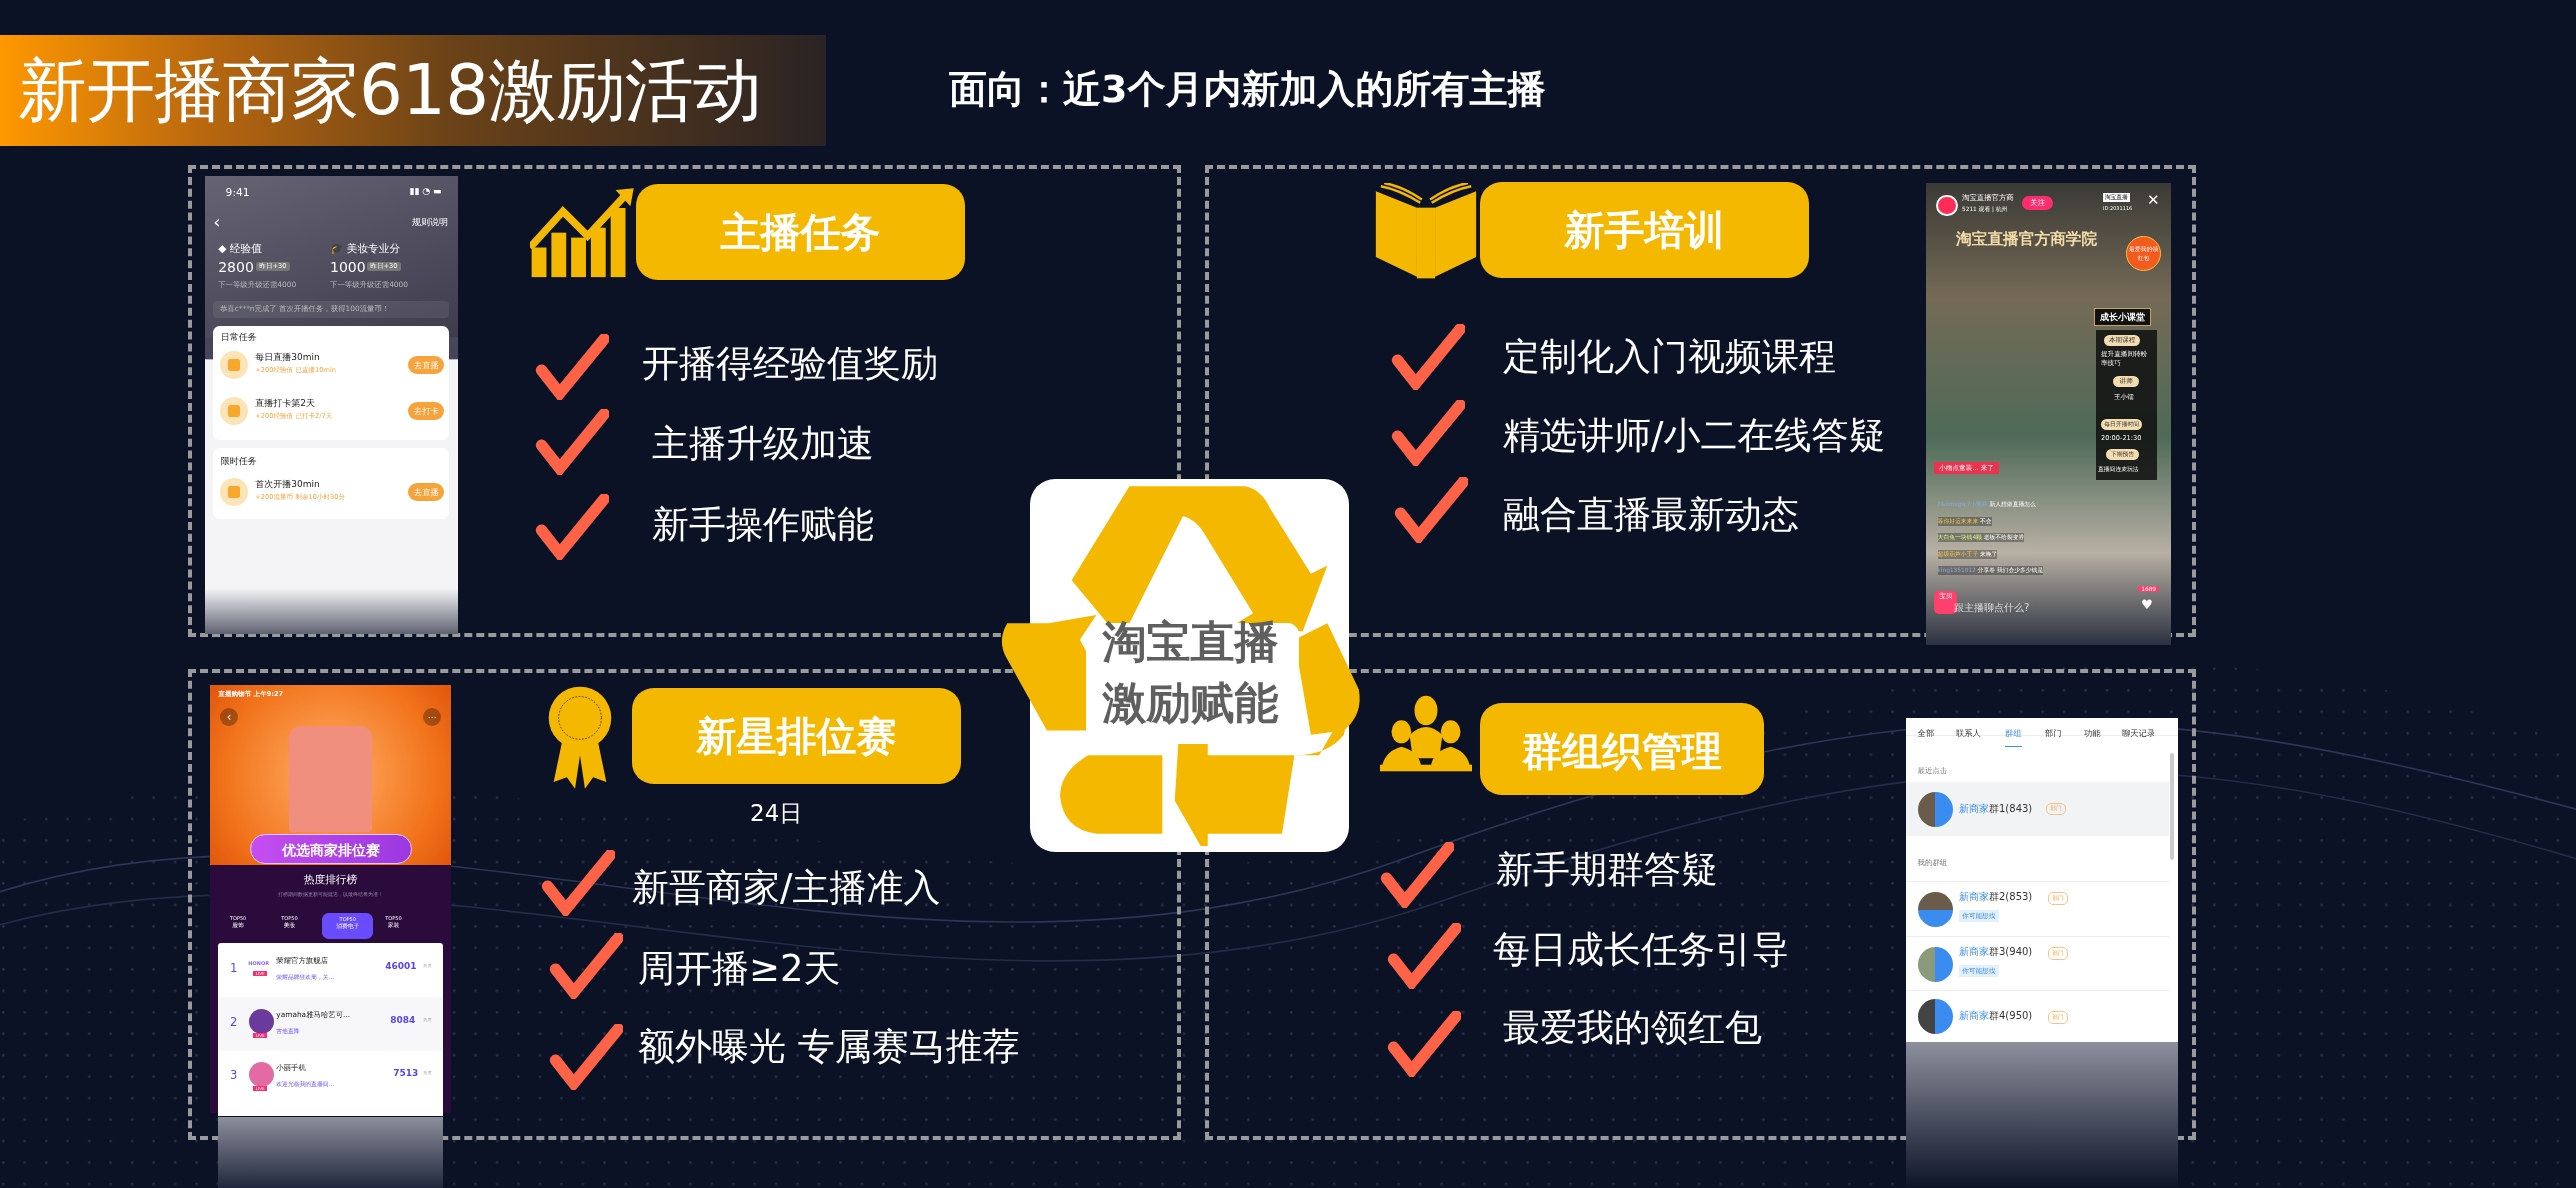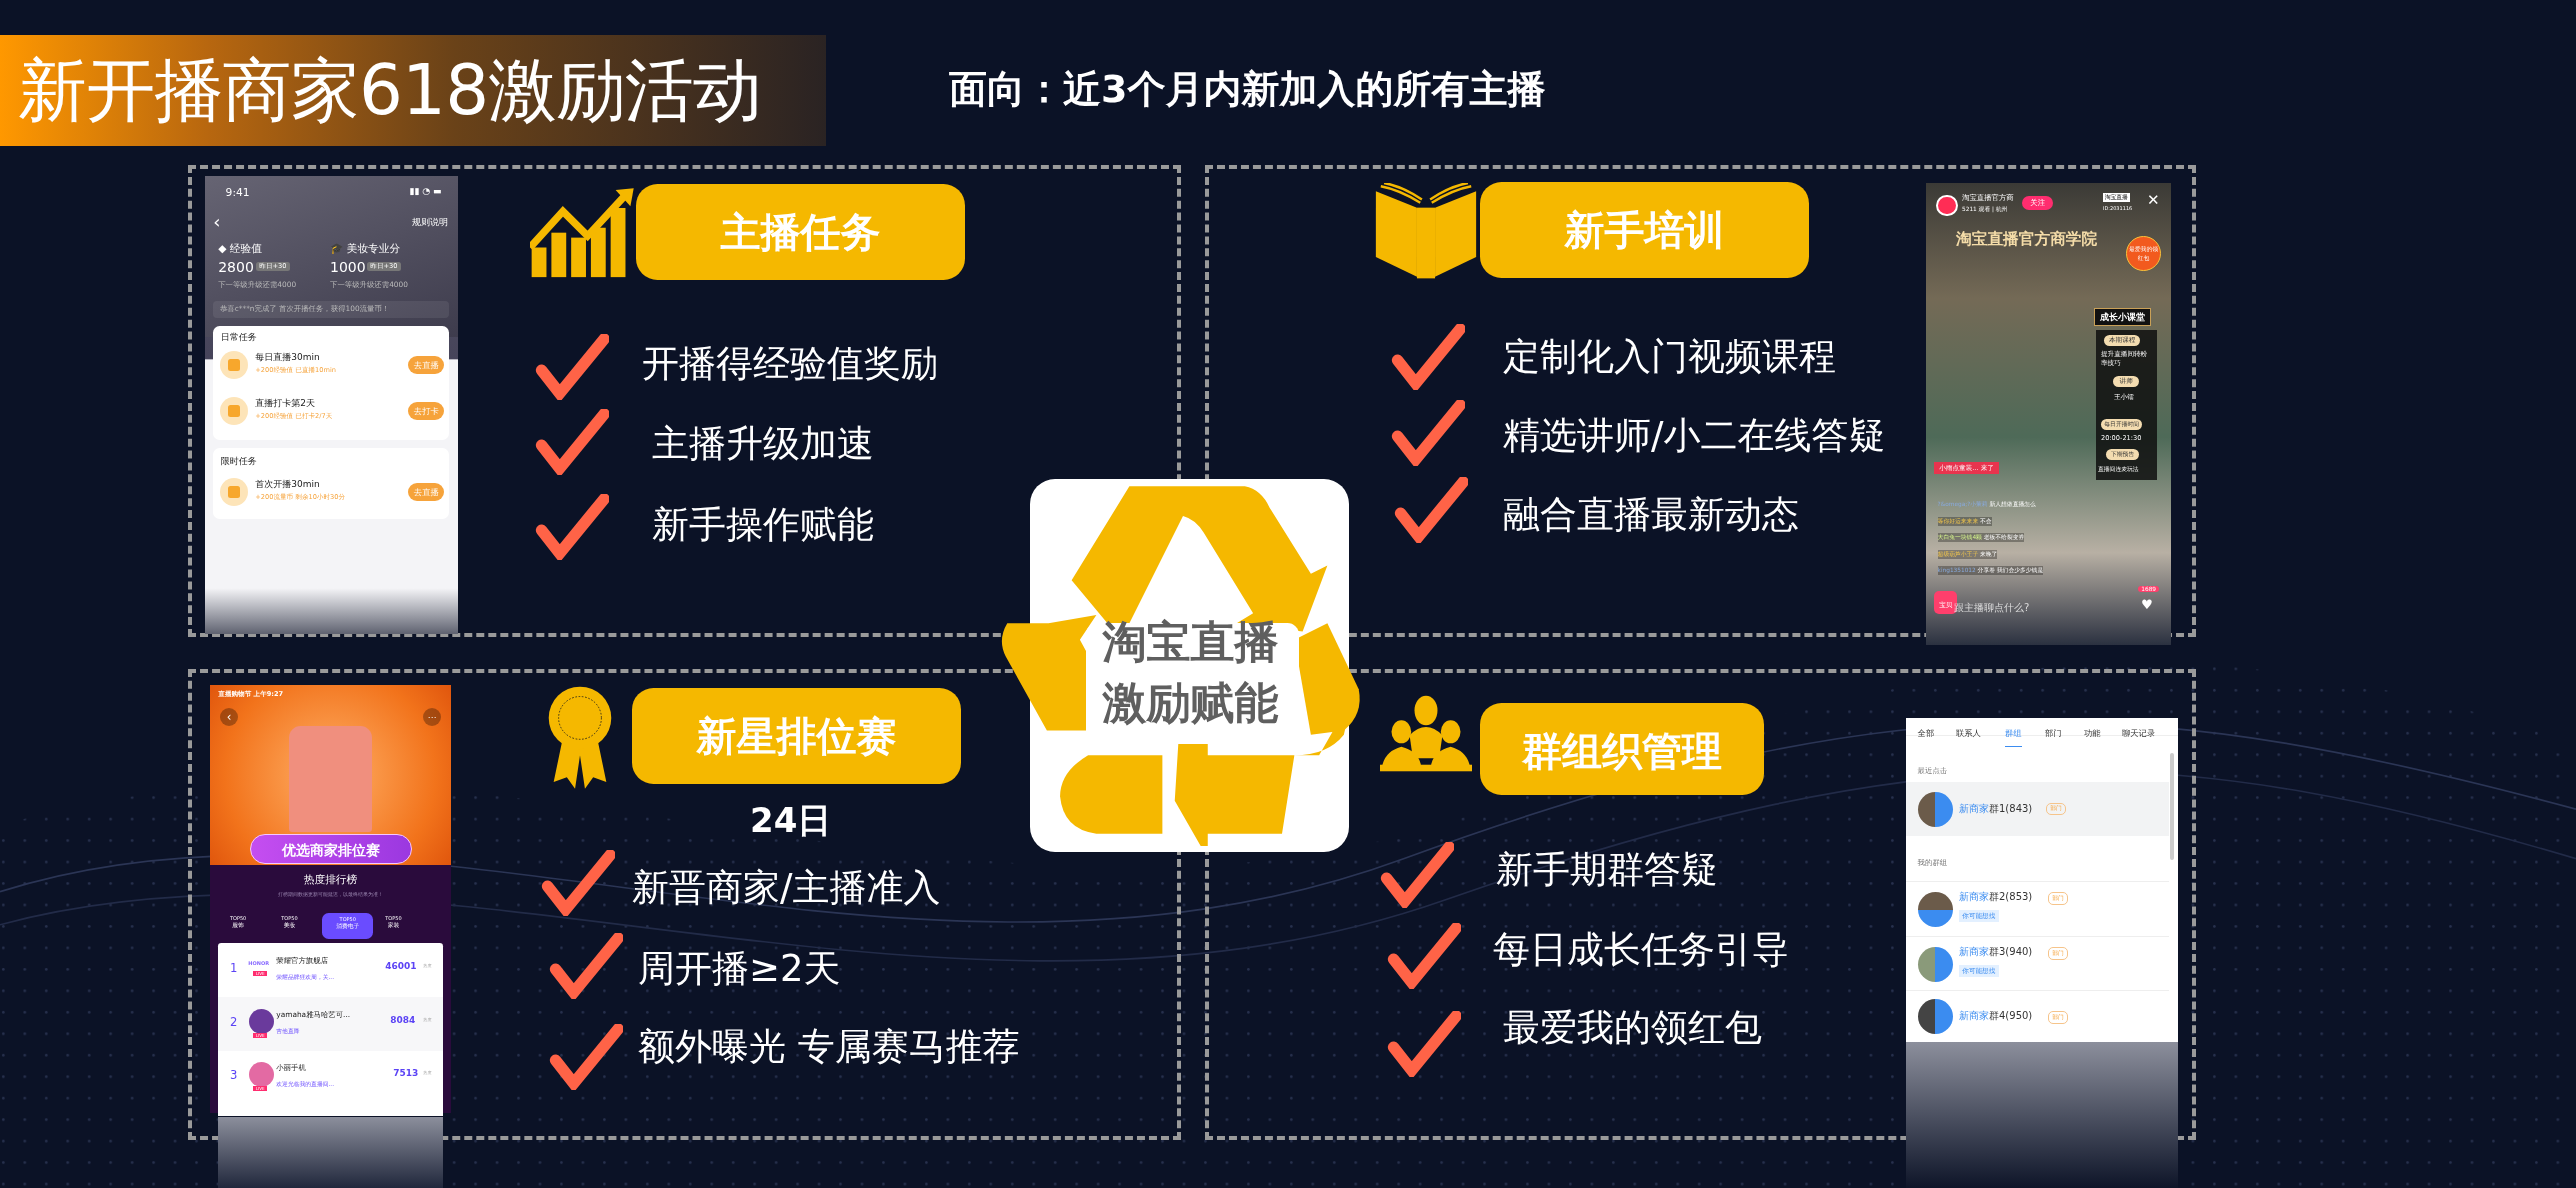"宝贝" div.ph-s { padding-top: 10px -> 1px }
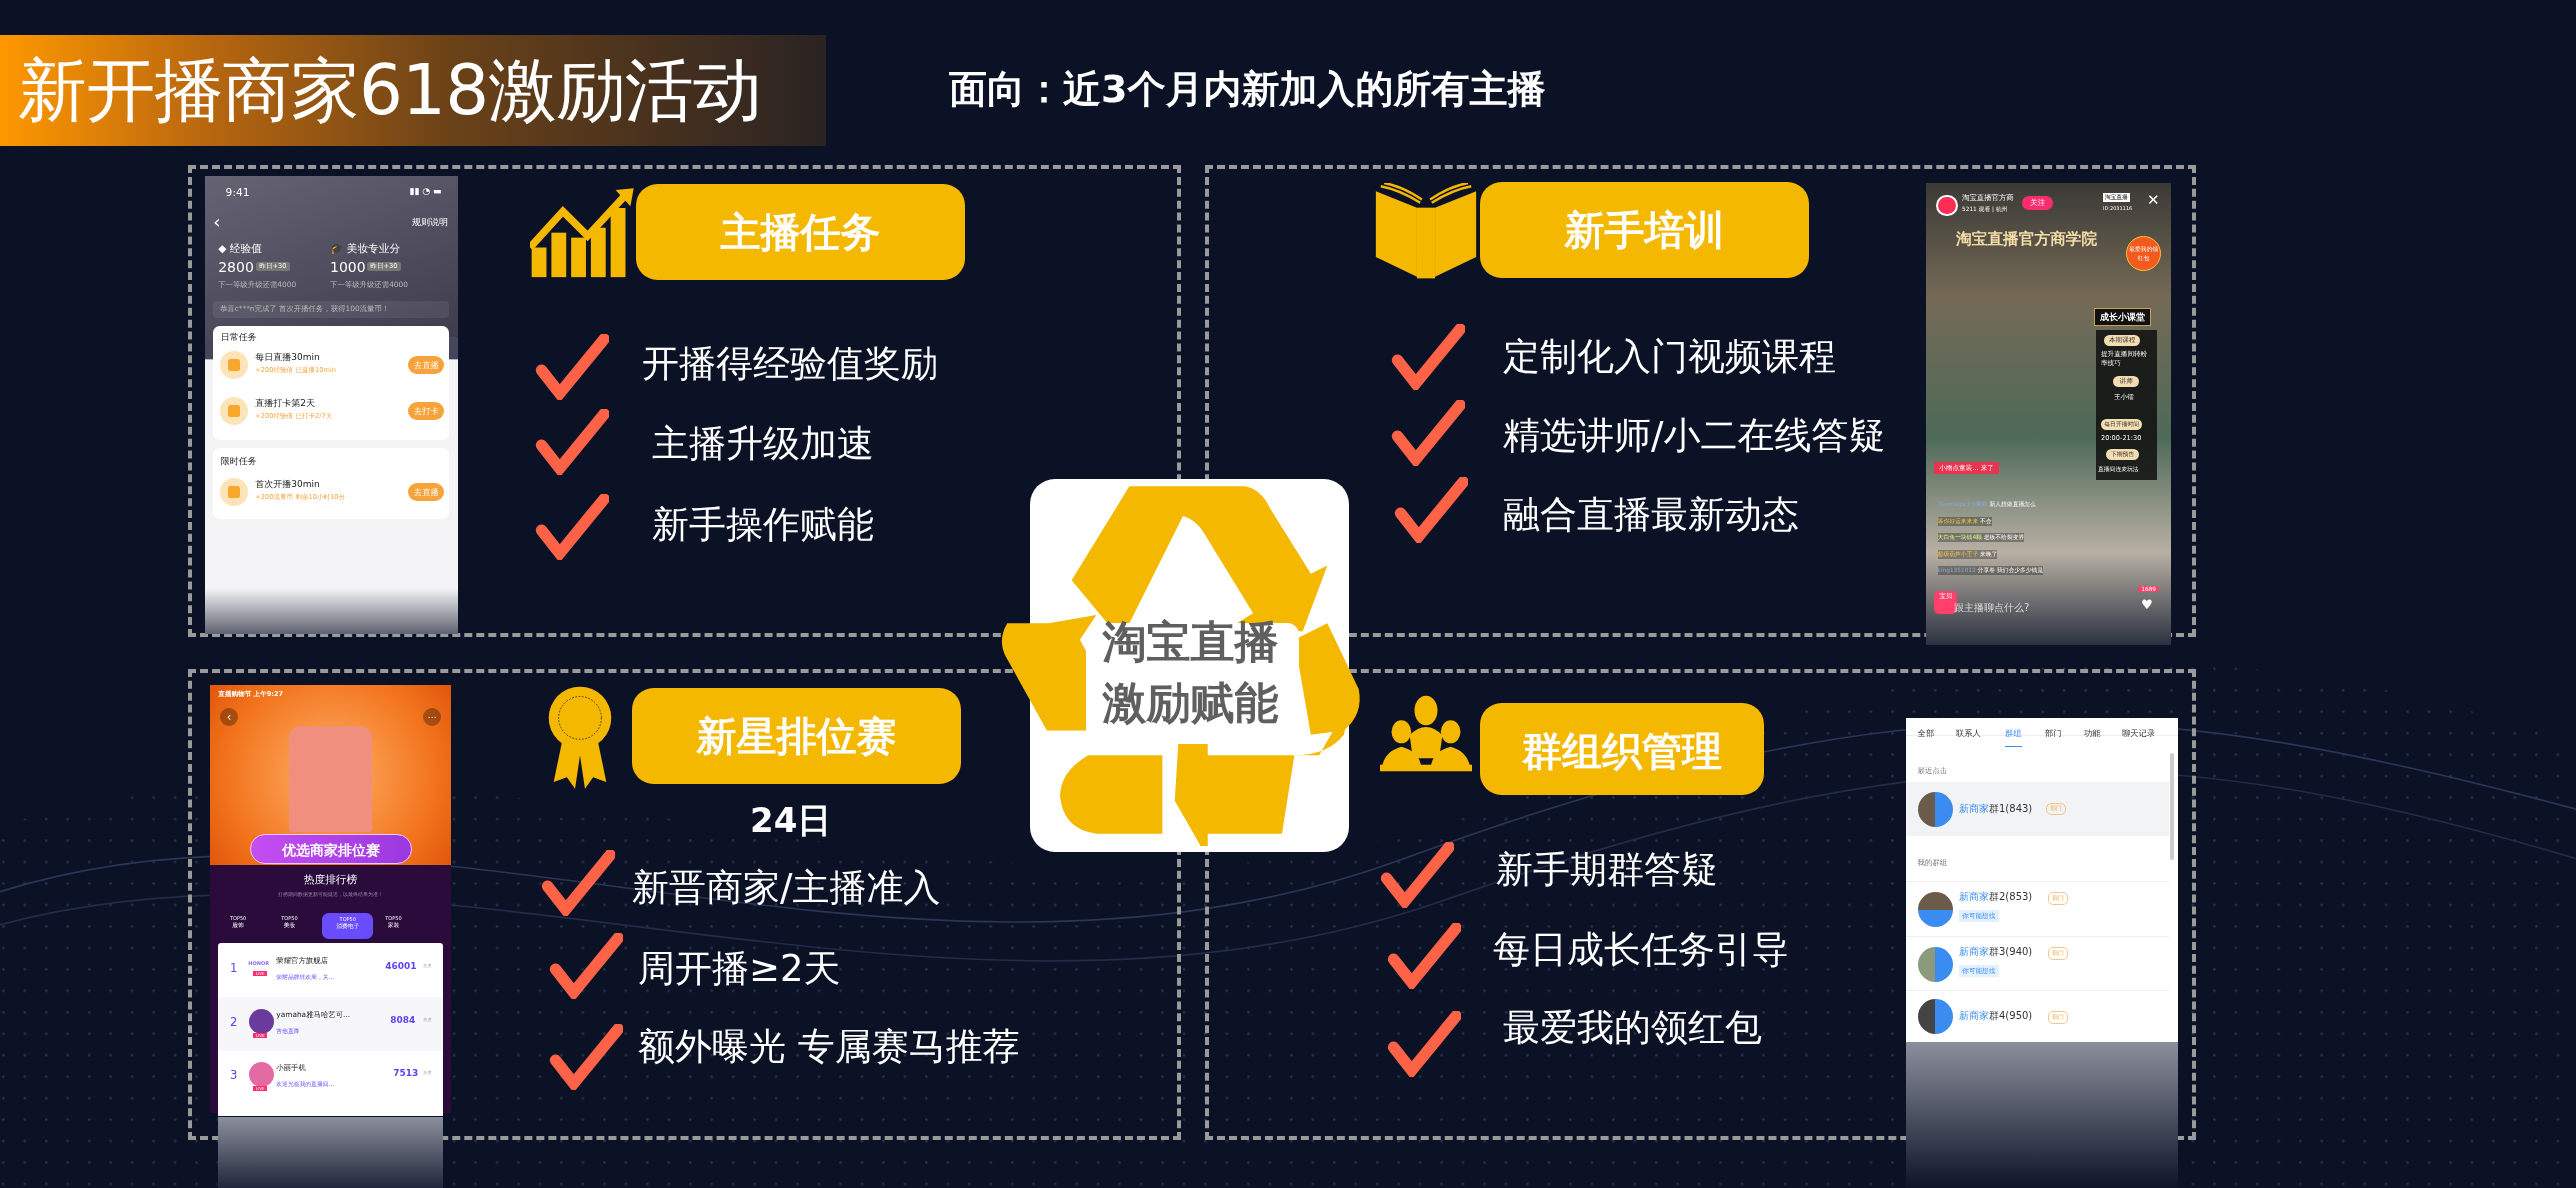"24日" div.item { font-size: 34px -> 23px; font-weight: bold -> normal }
